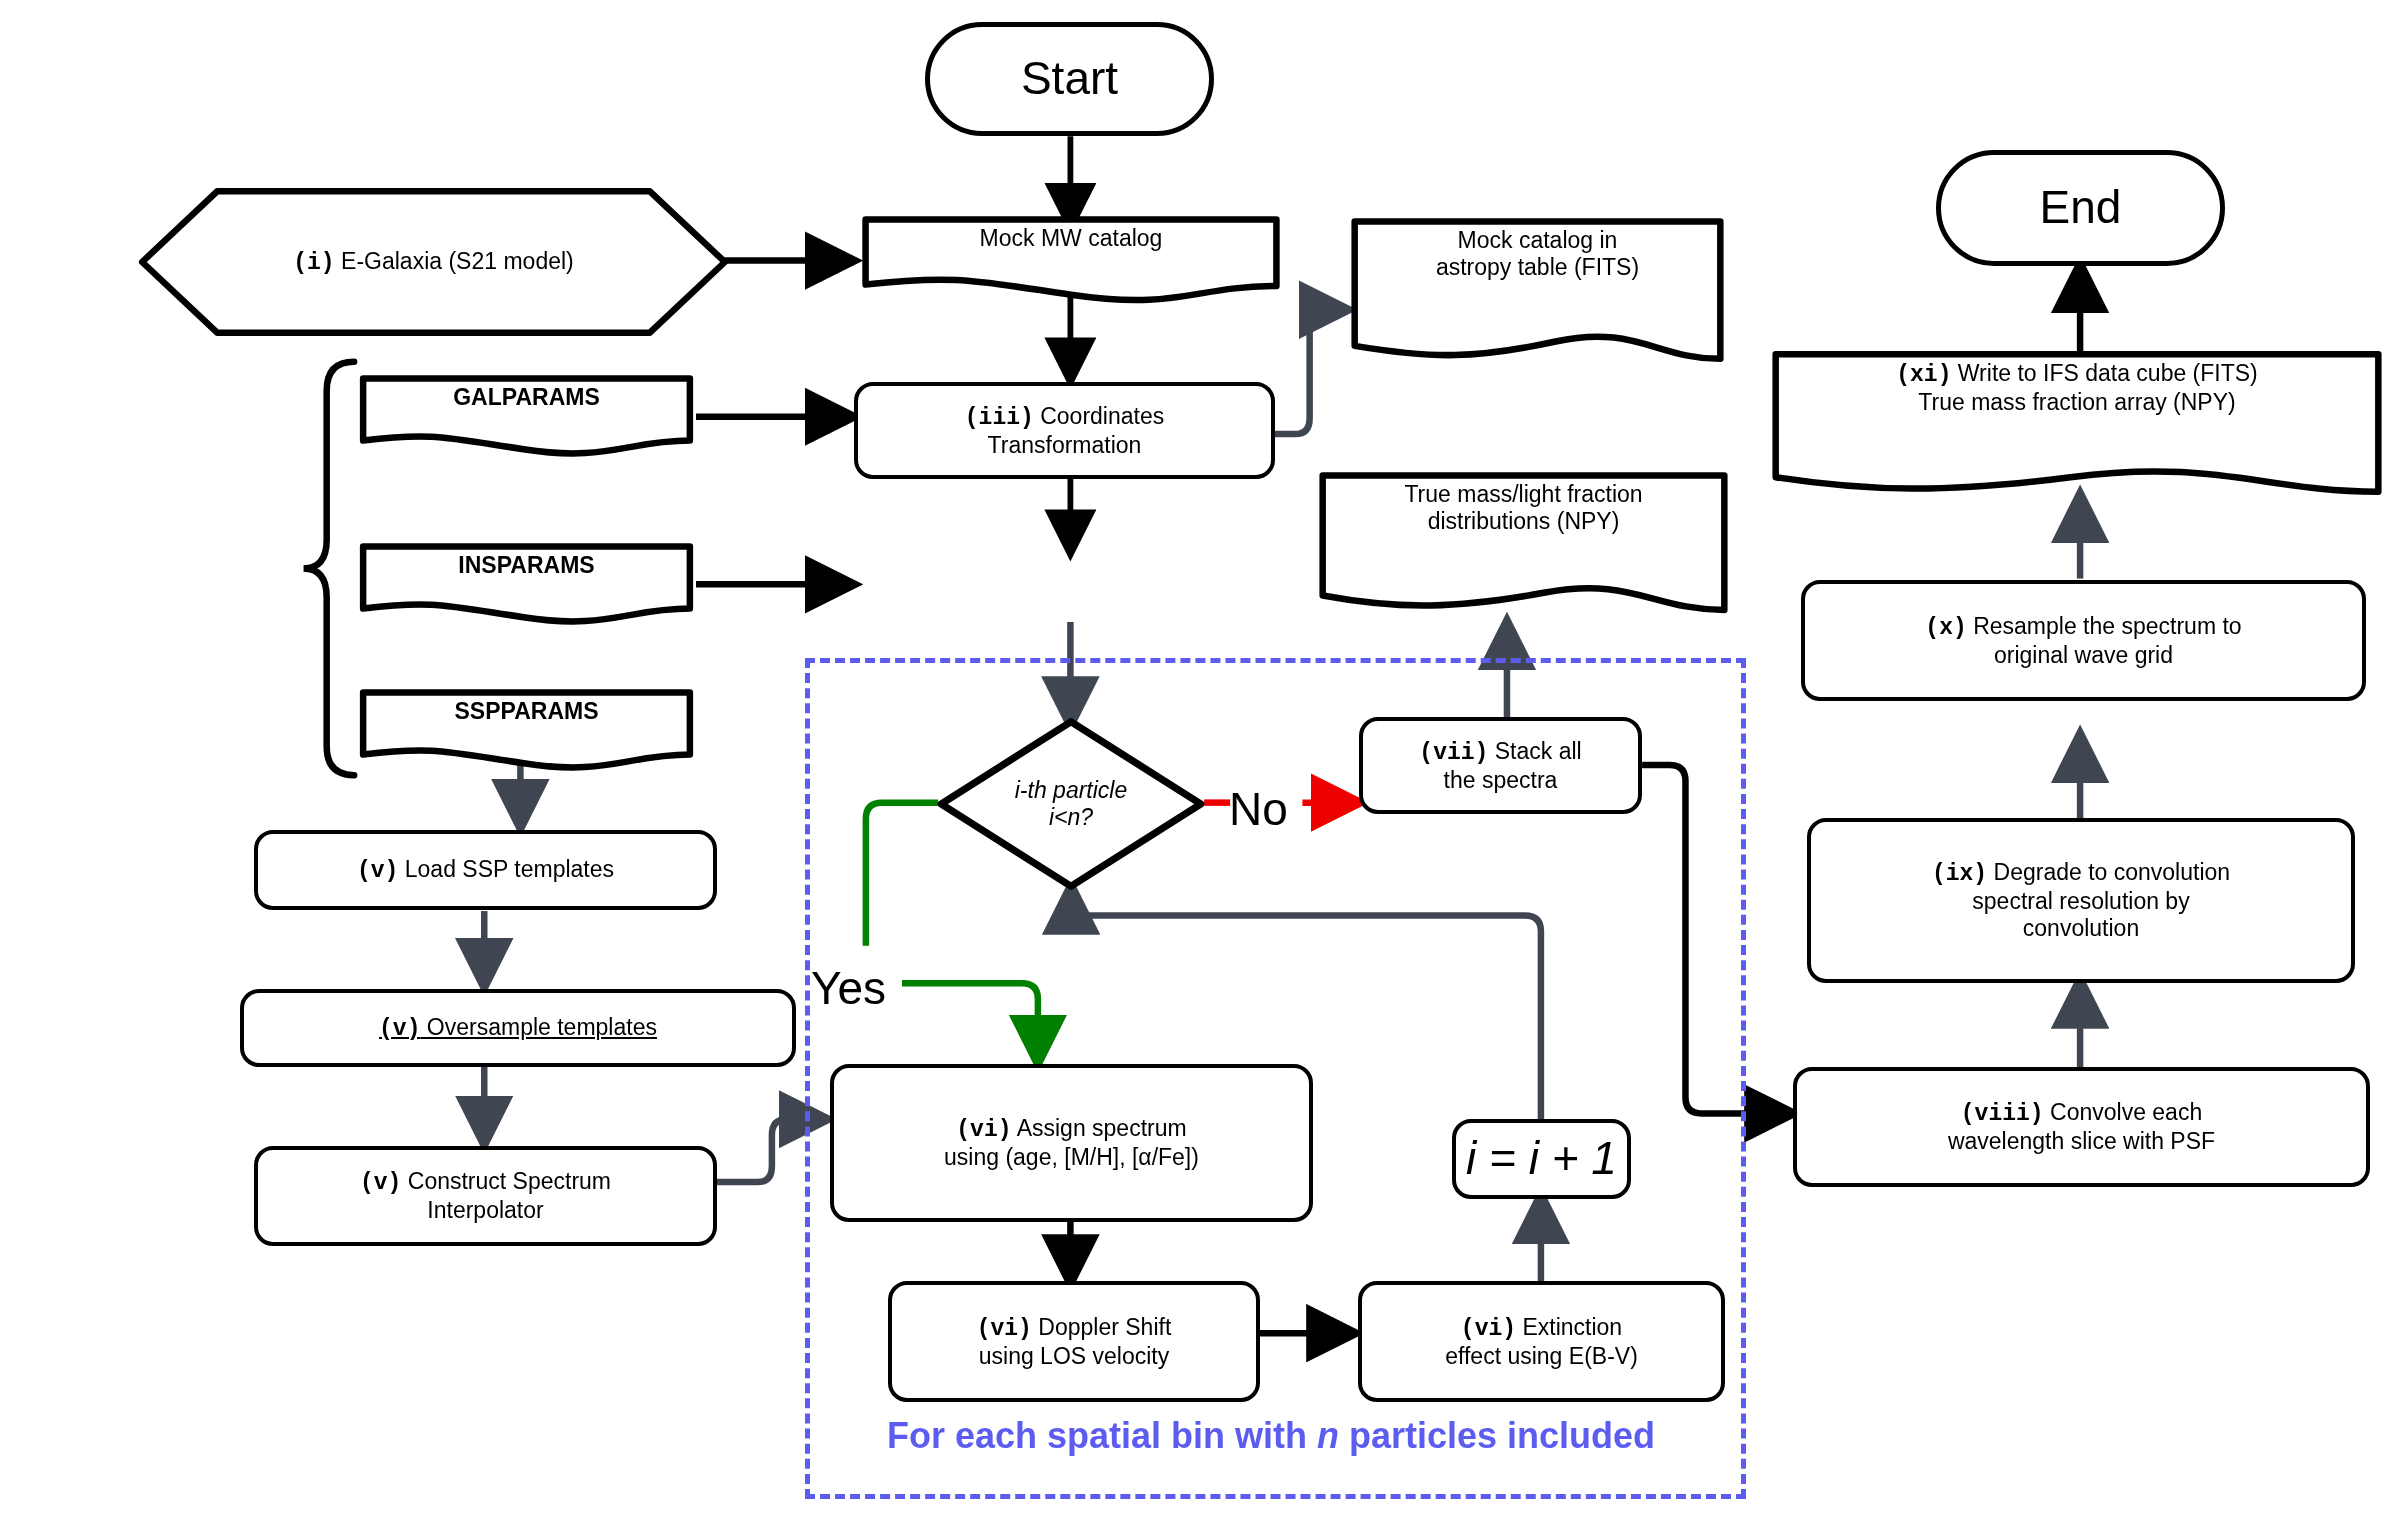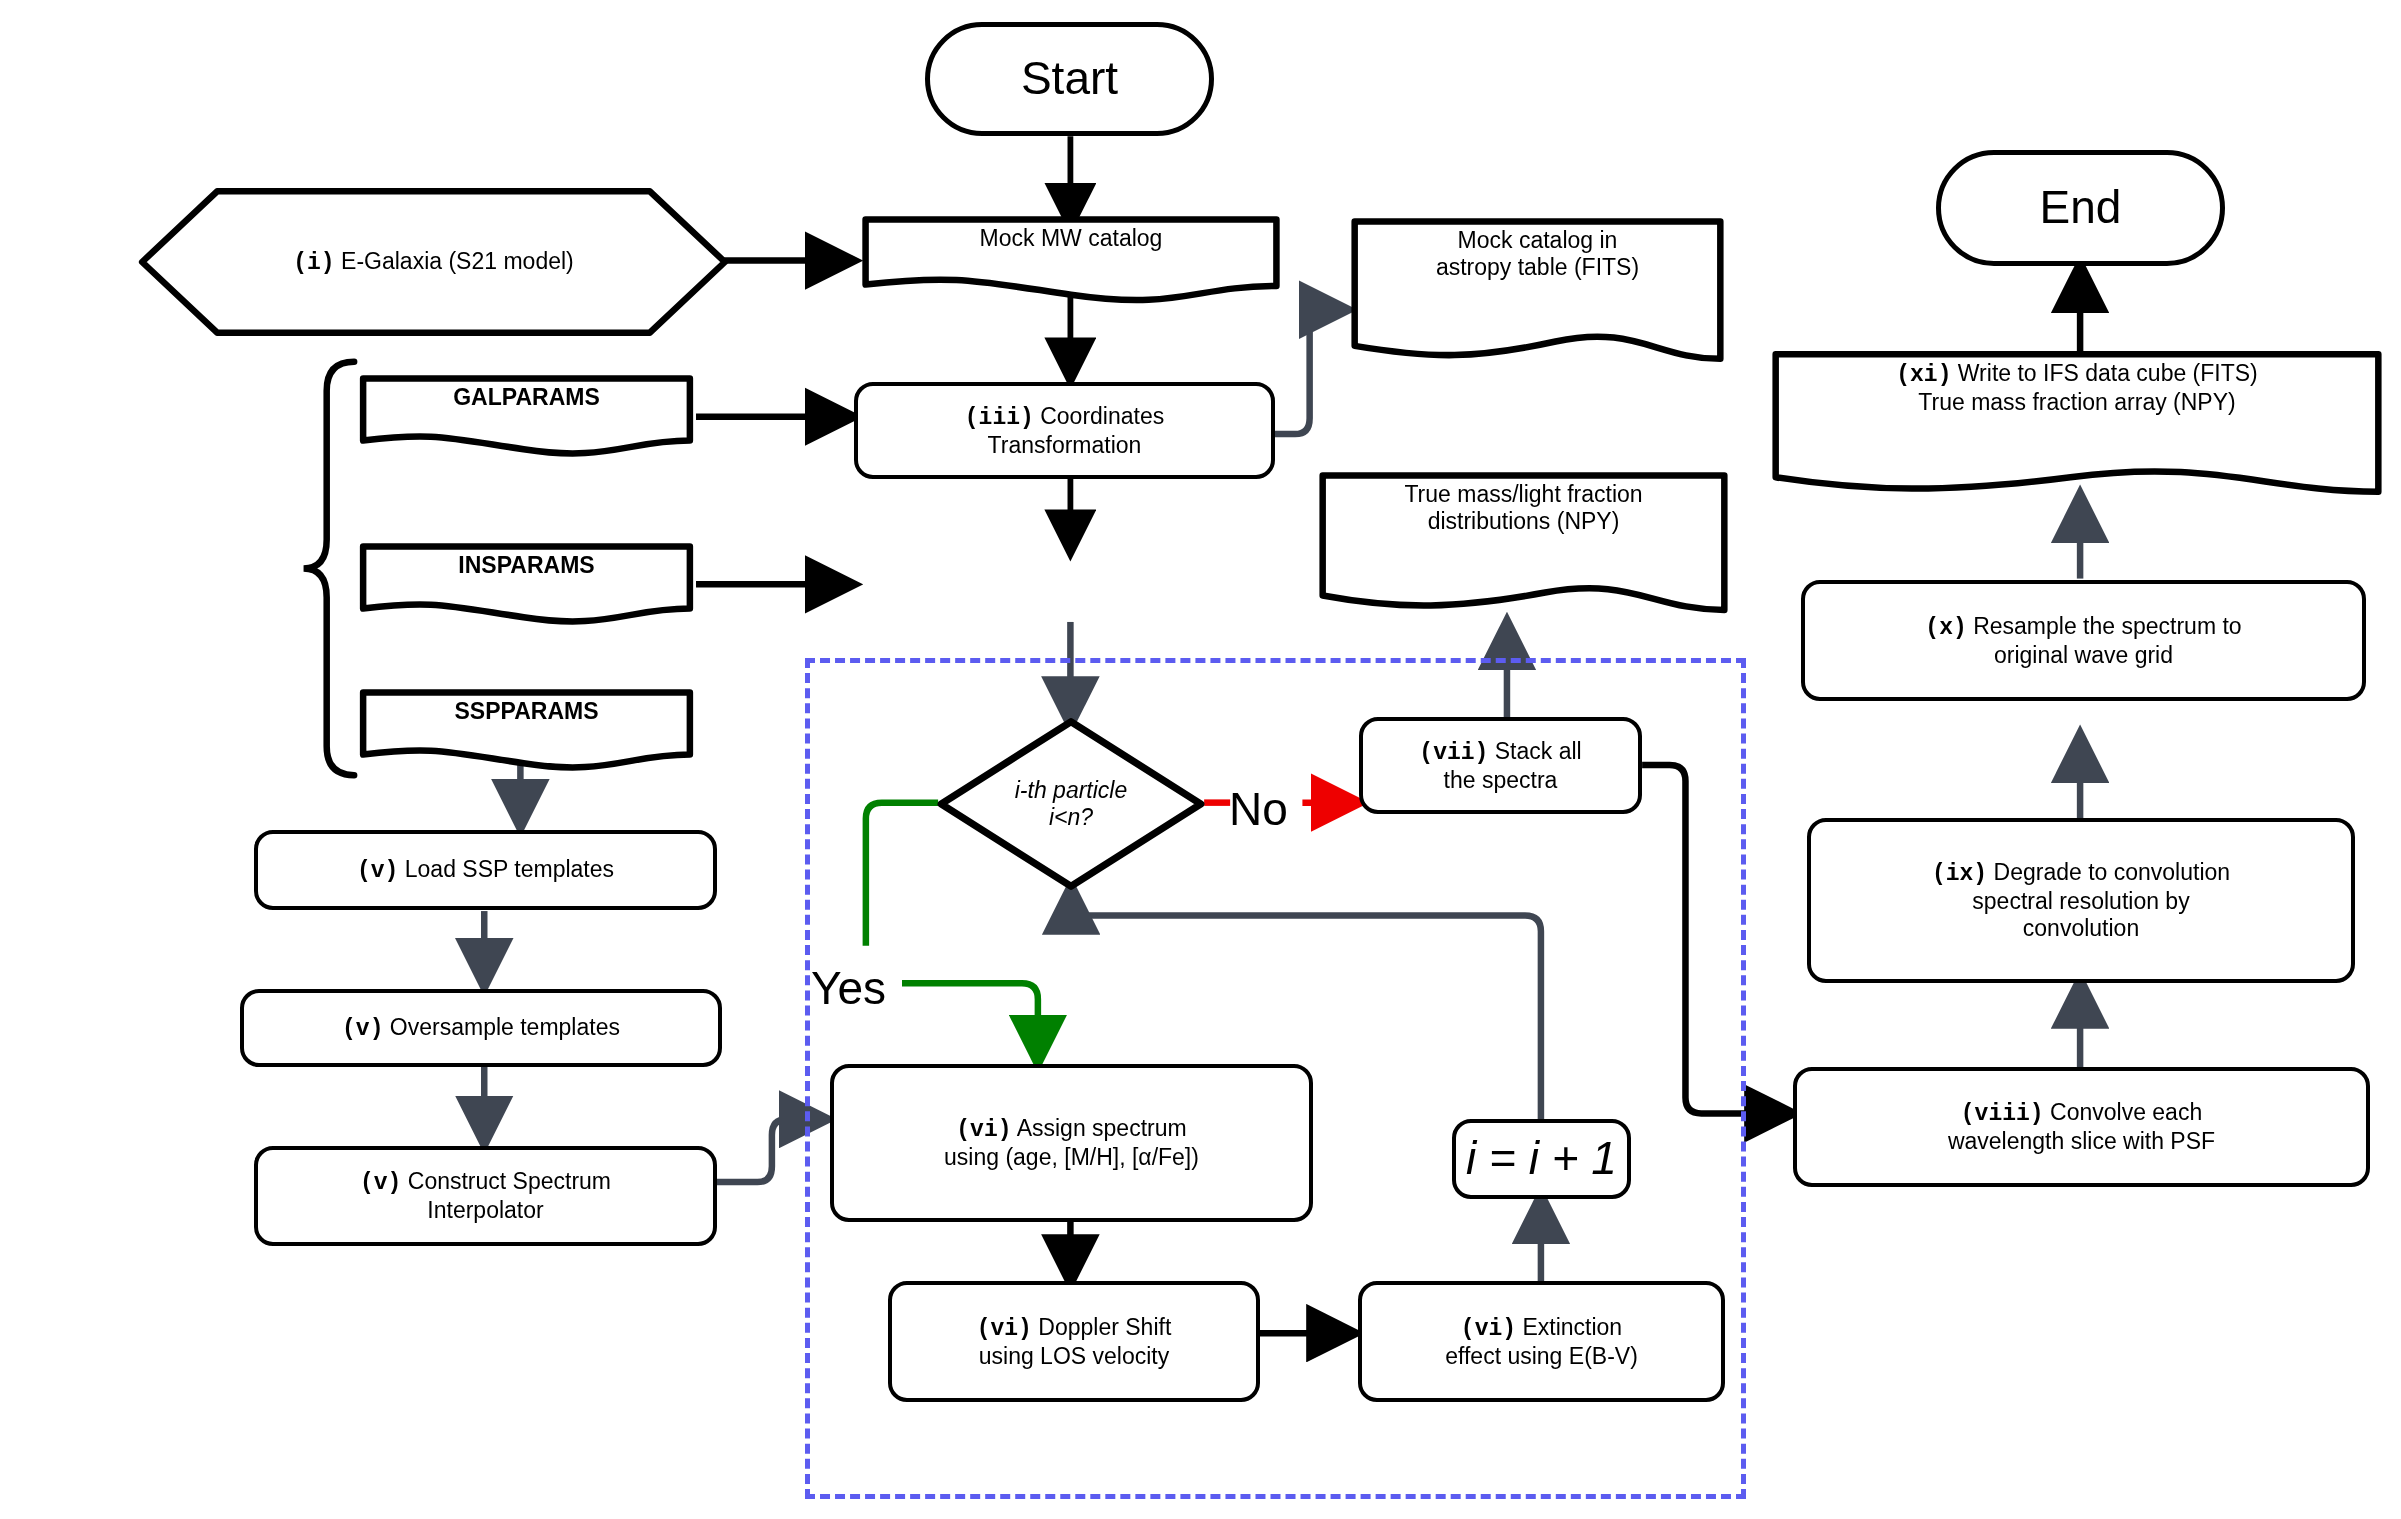"(v) Oversample templates" div.node { text-decoration: none -> underline; width: 482px -> 556px }
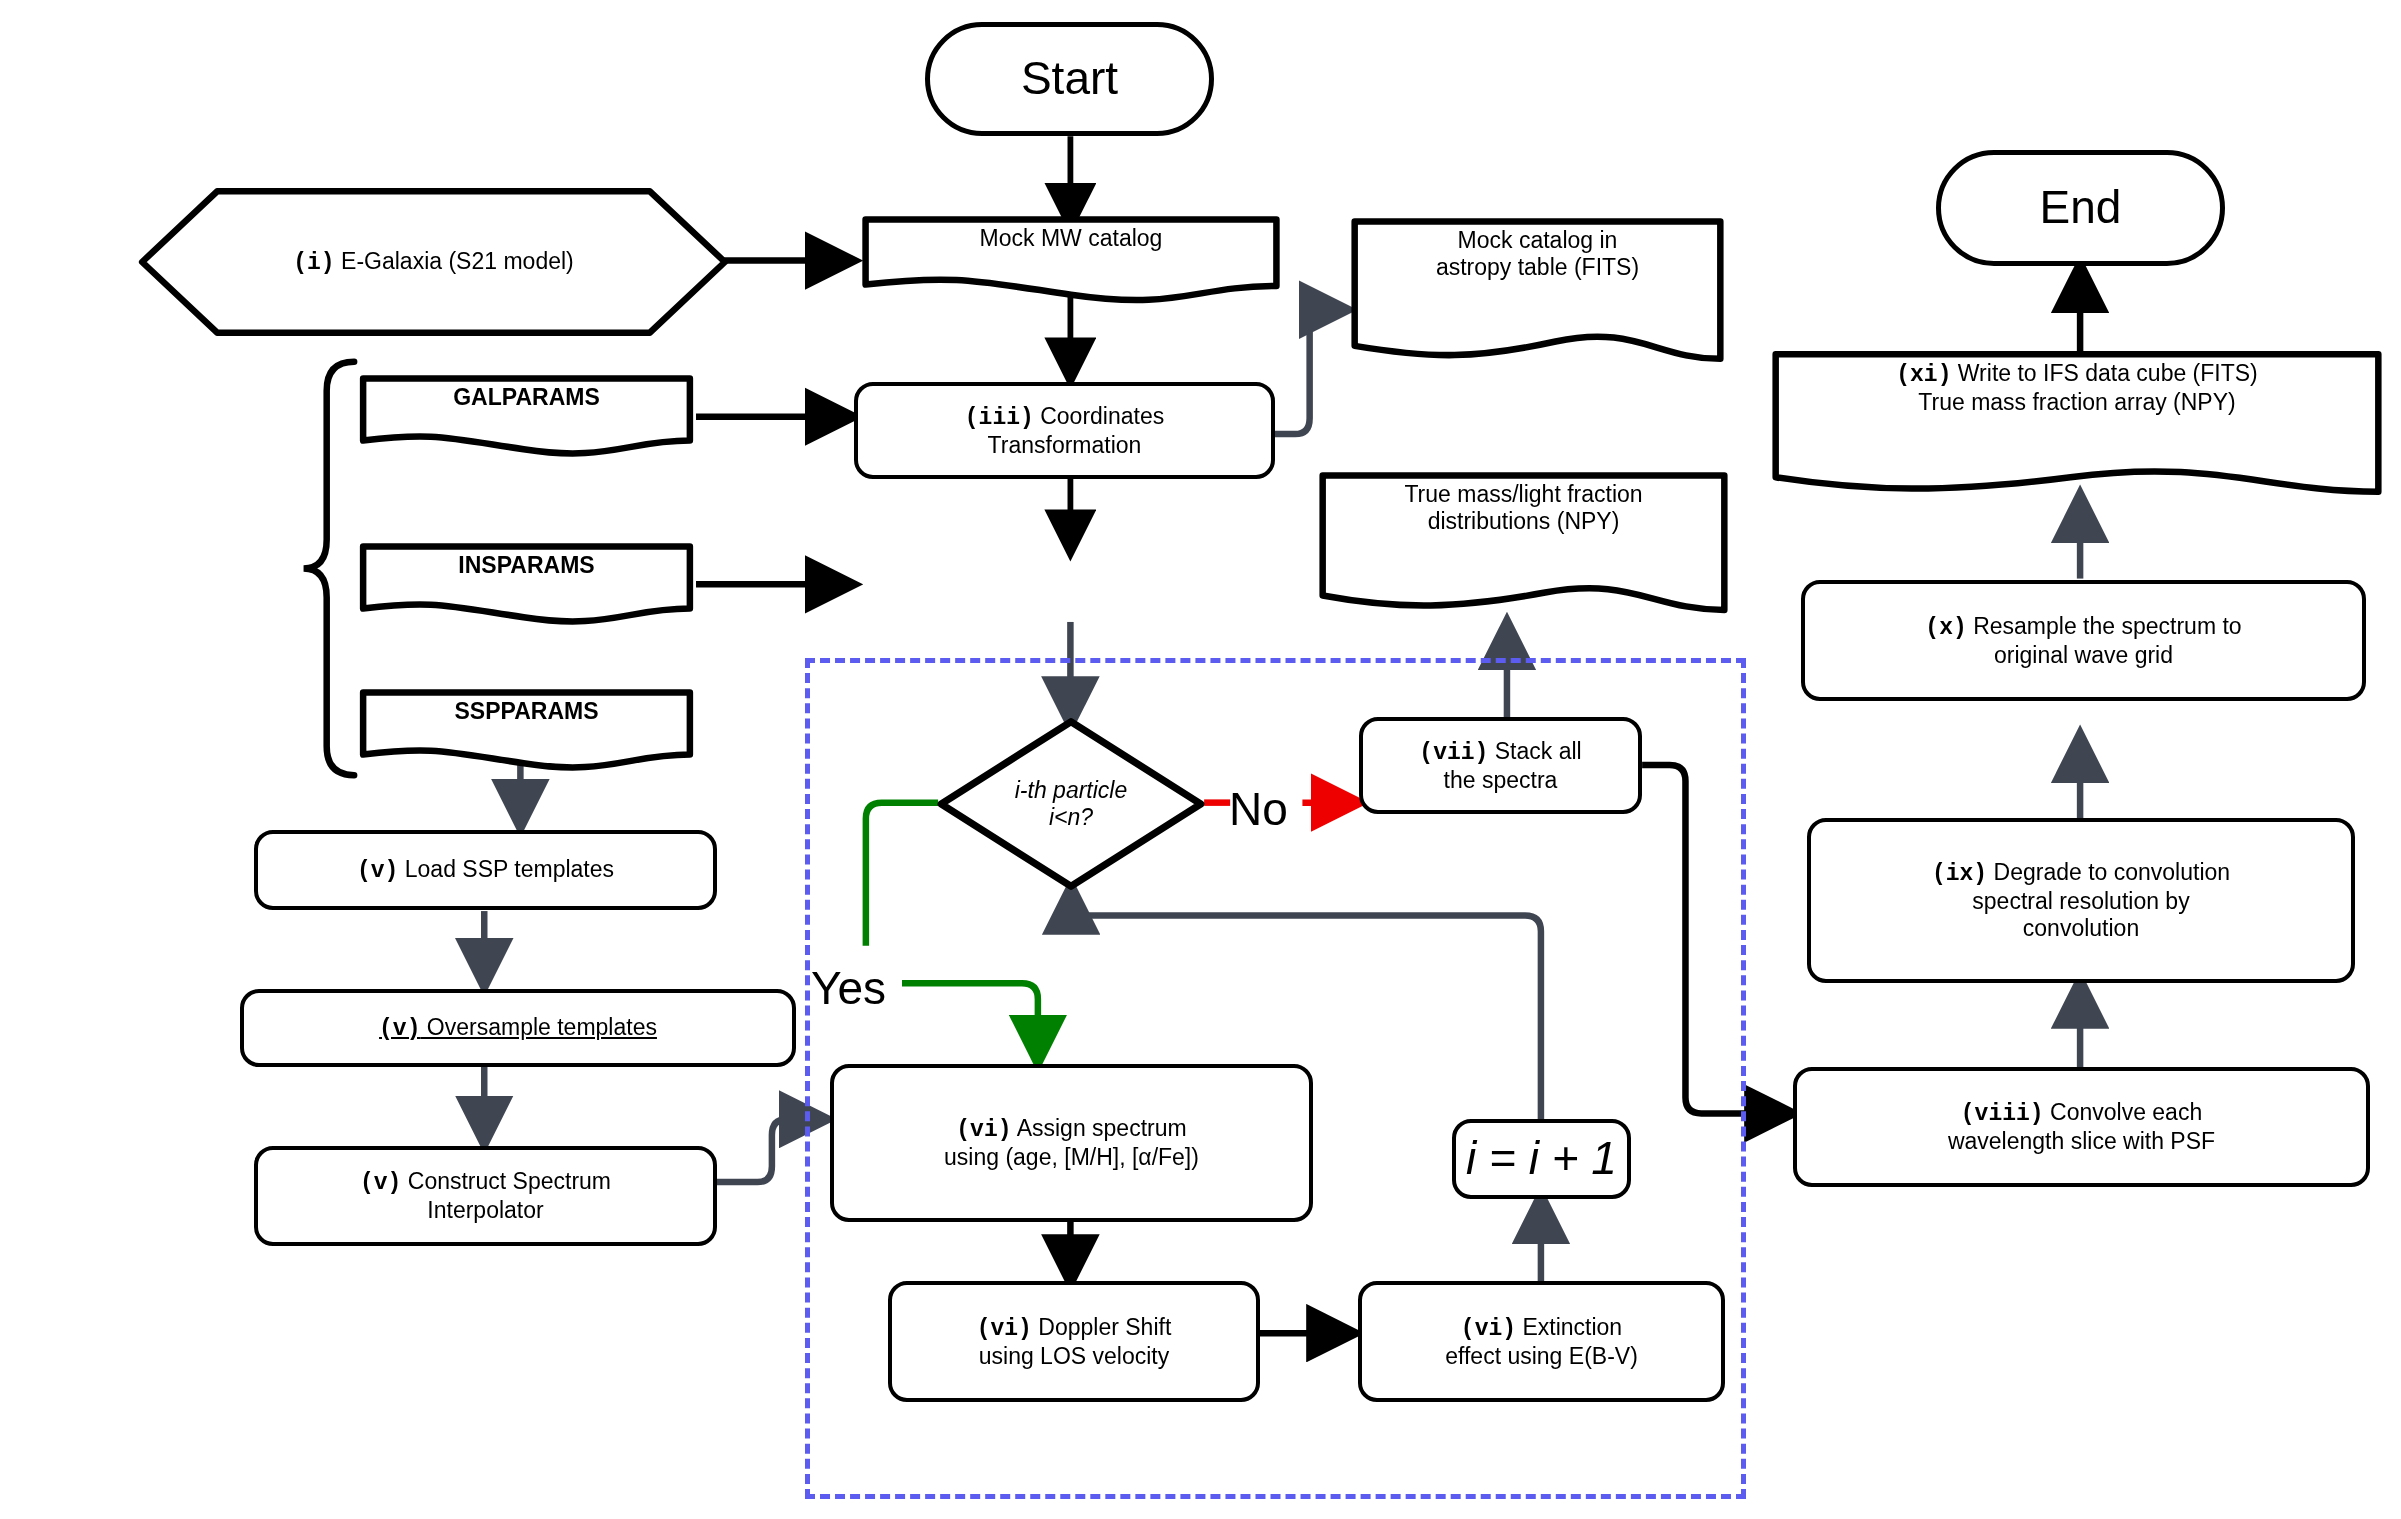"For each spatial bin with" div.loopcap { html: none -> <div><span>For each spatial bin with </span><span>n</span><span> particles included</span></div> }
